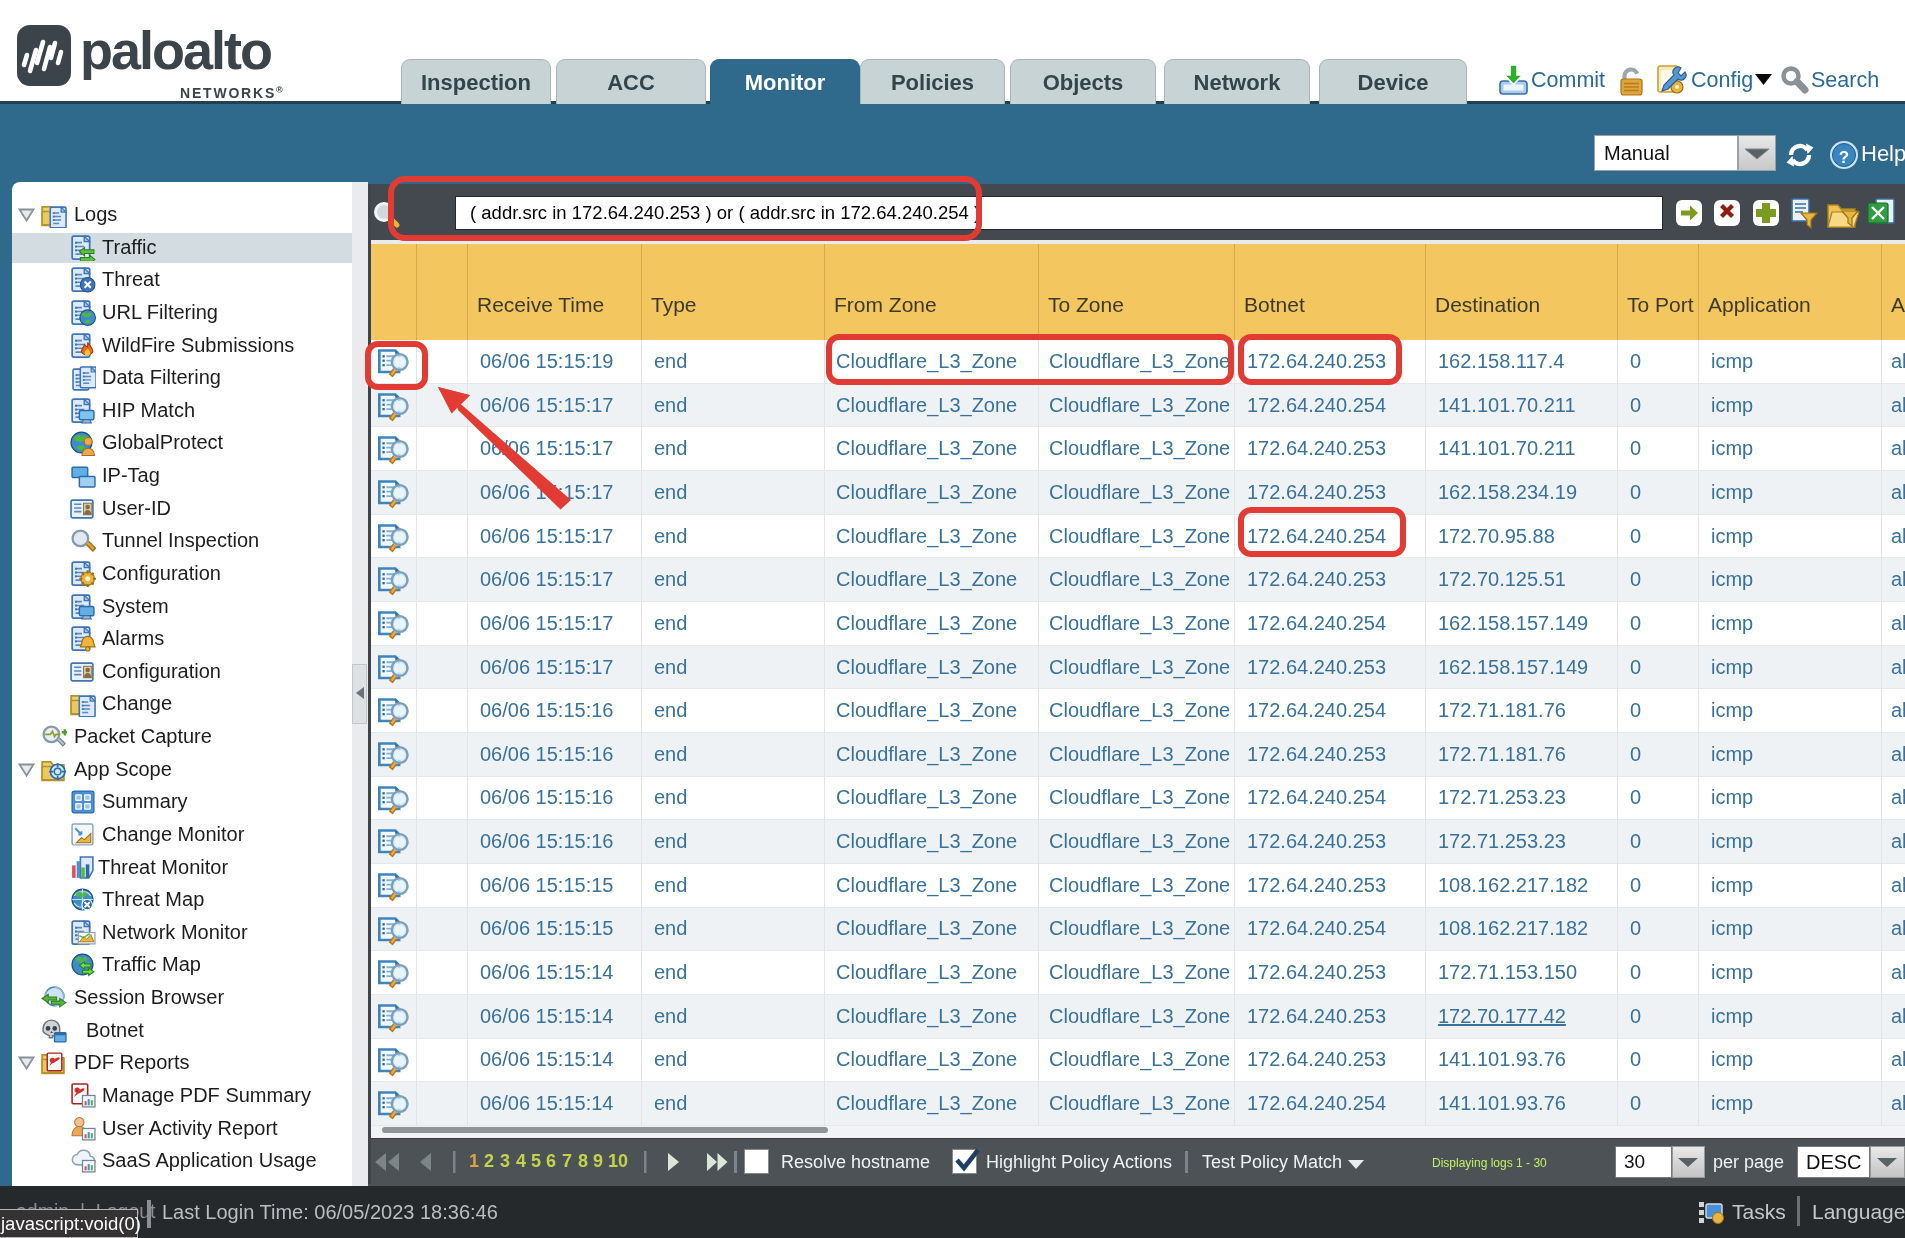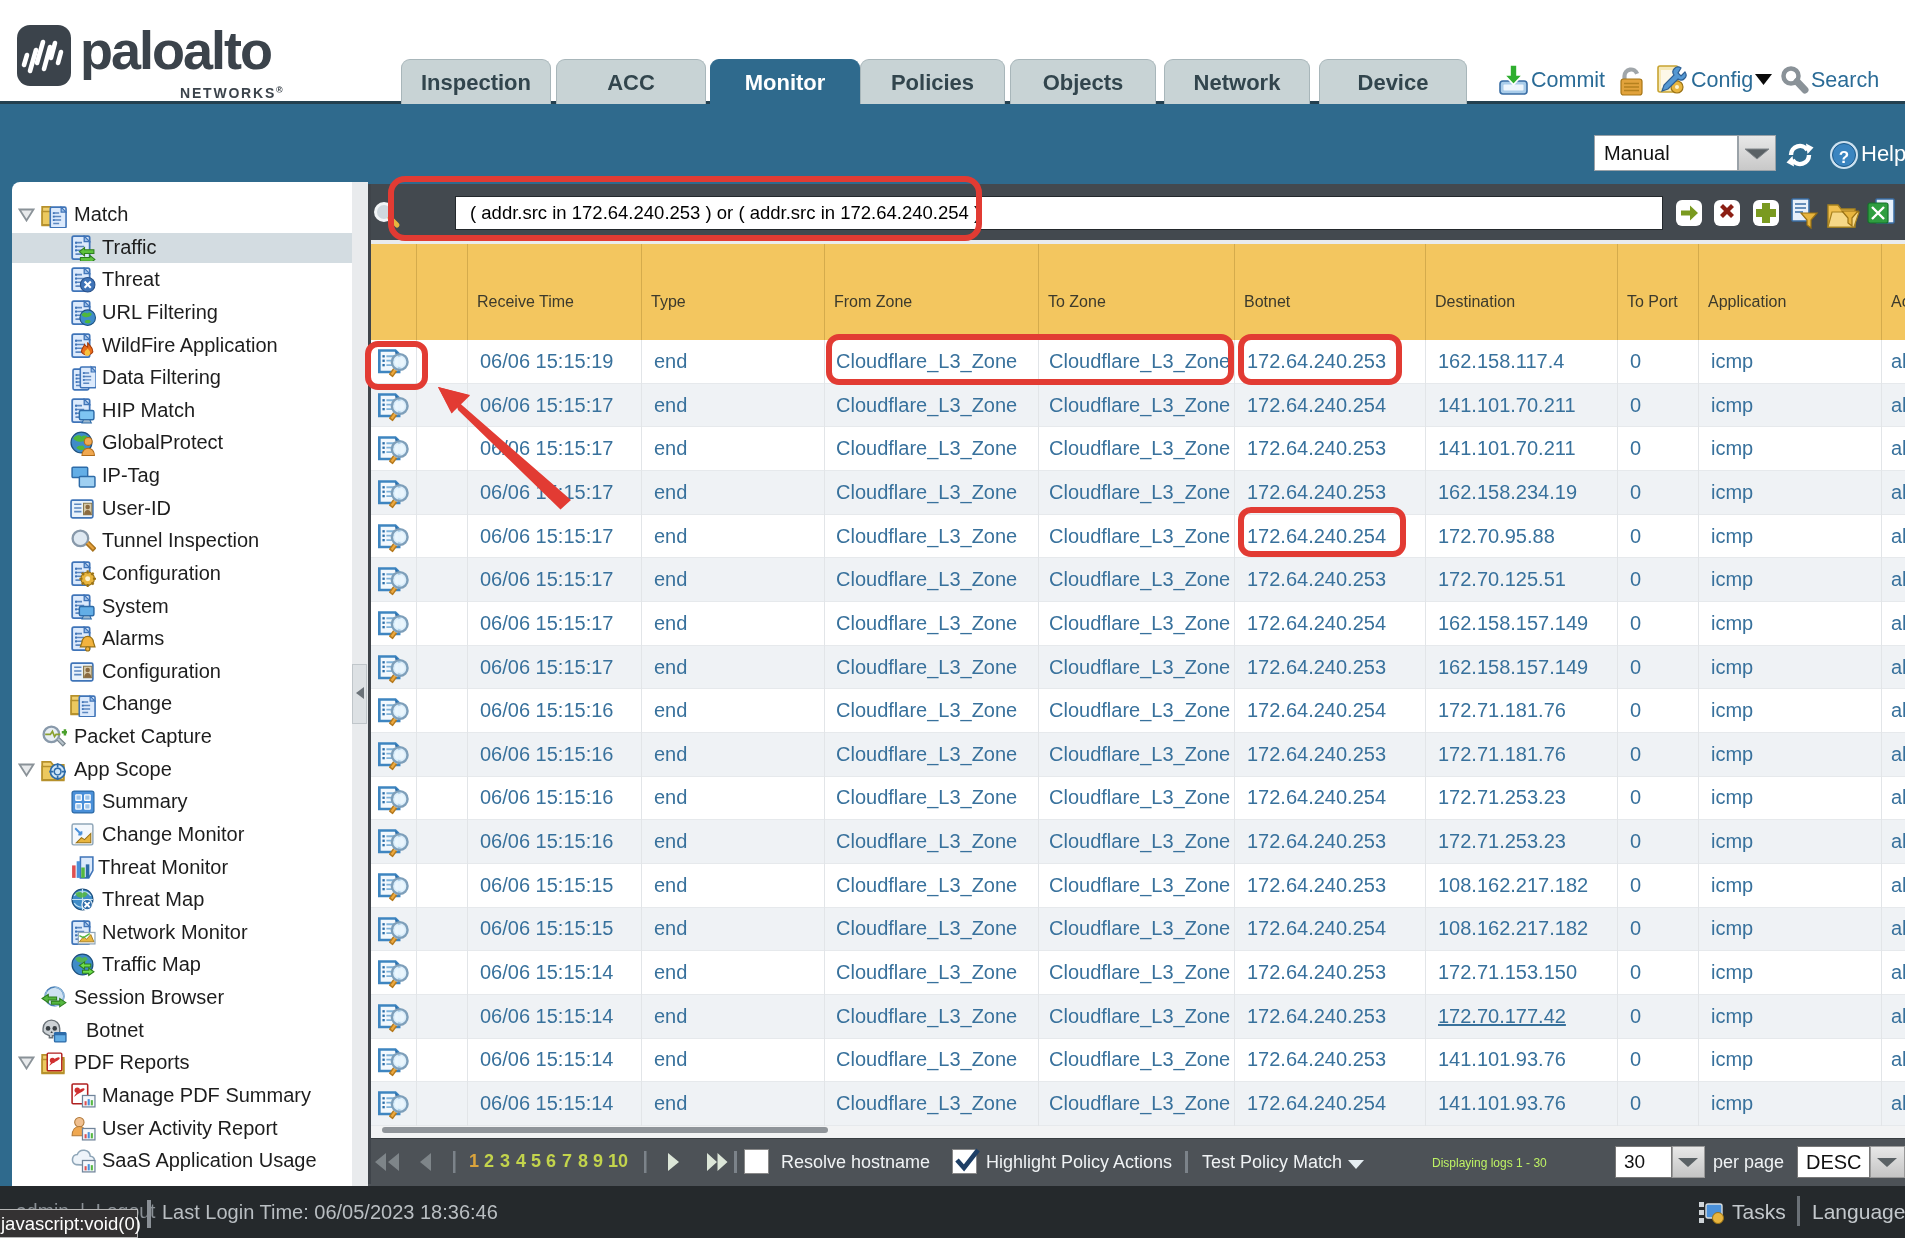"Match" div.titem { text: Match -> Logs }
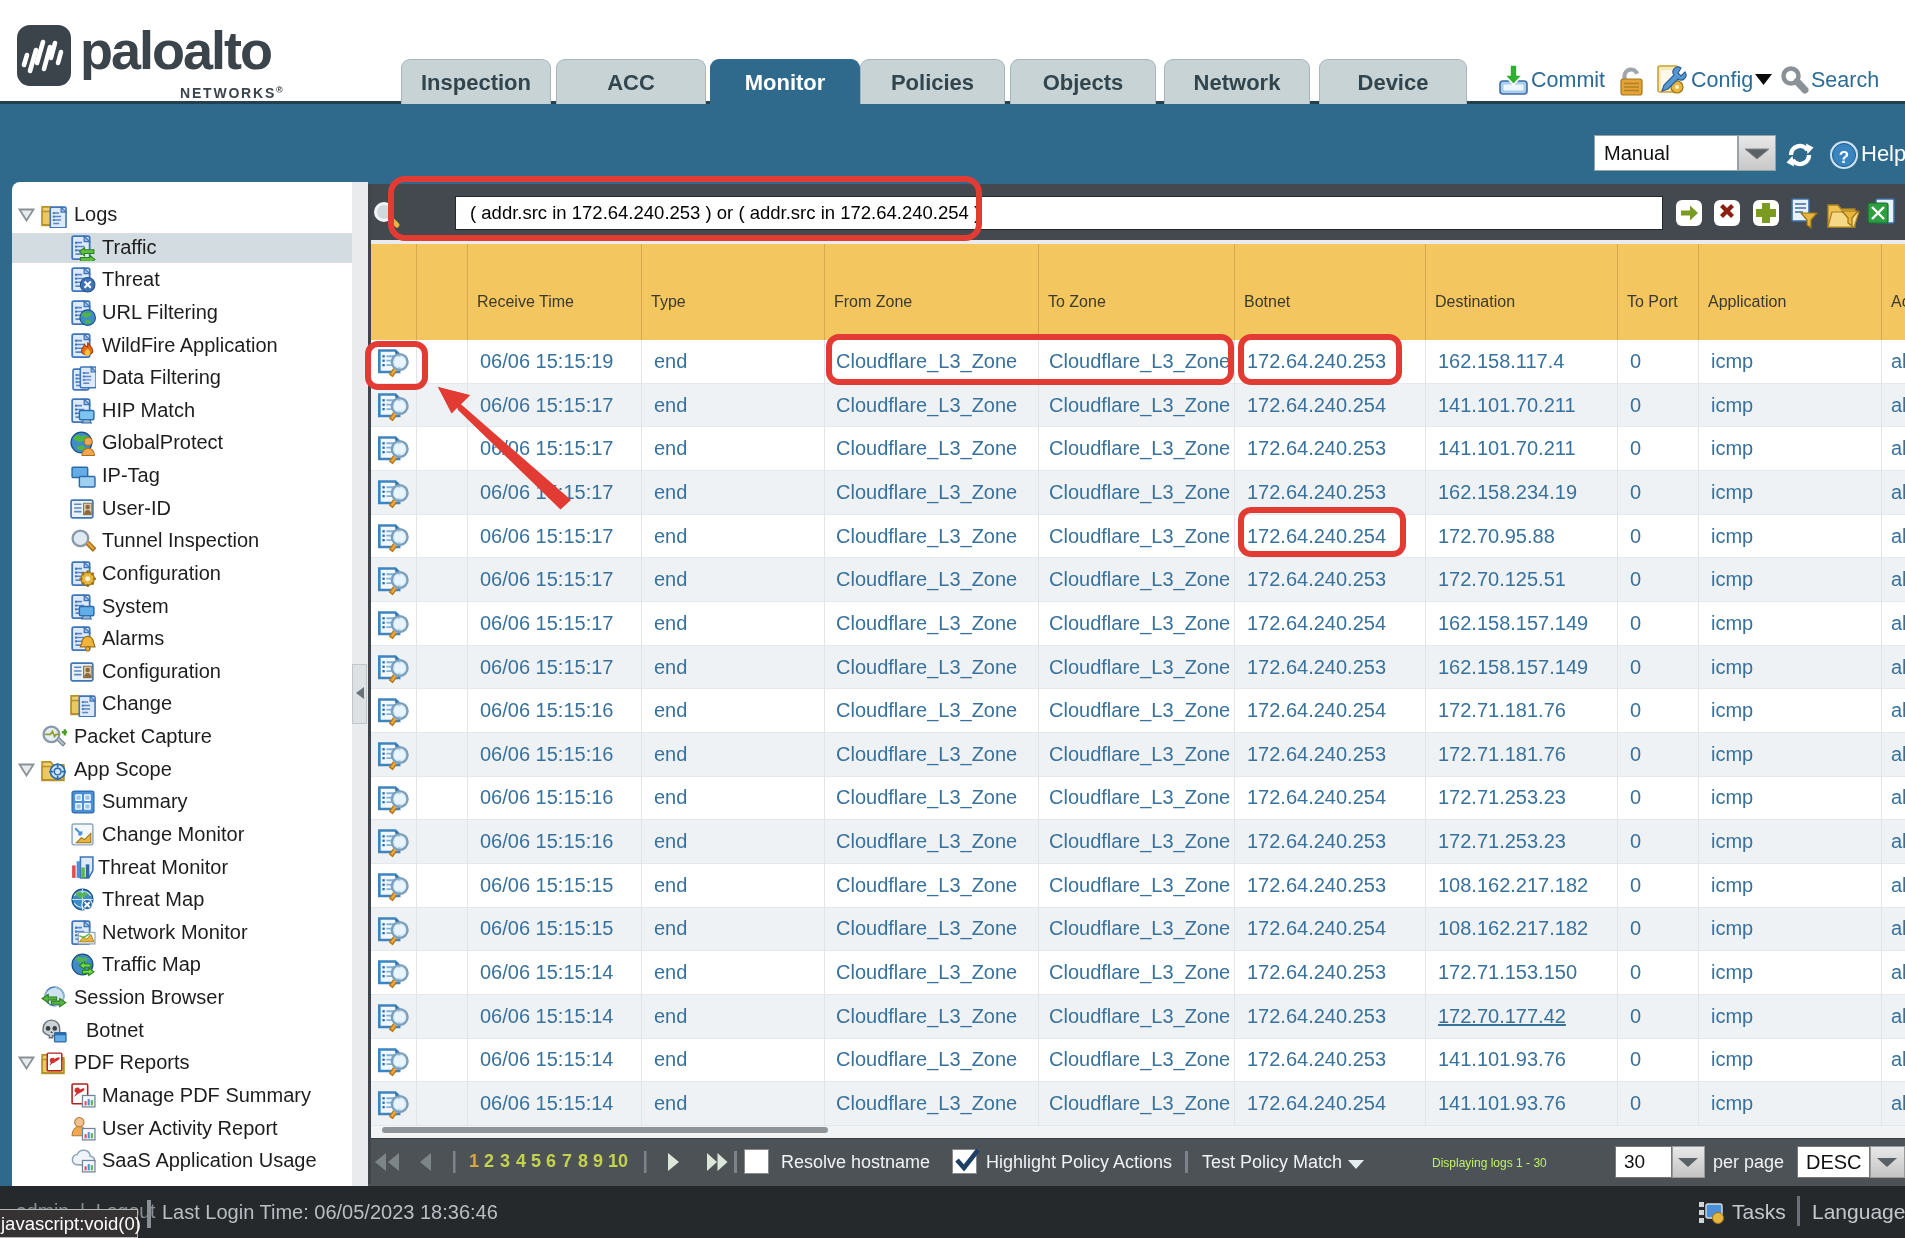"Receive Time" .hcell { font-size: 16px -> 21px }
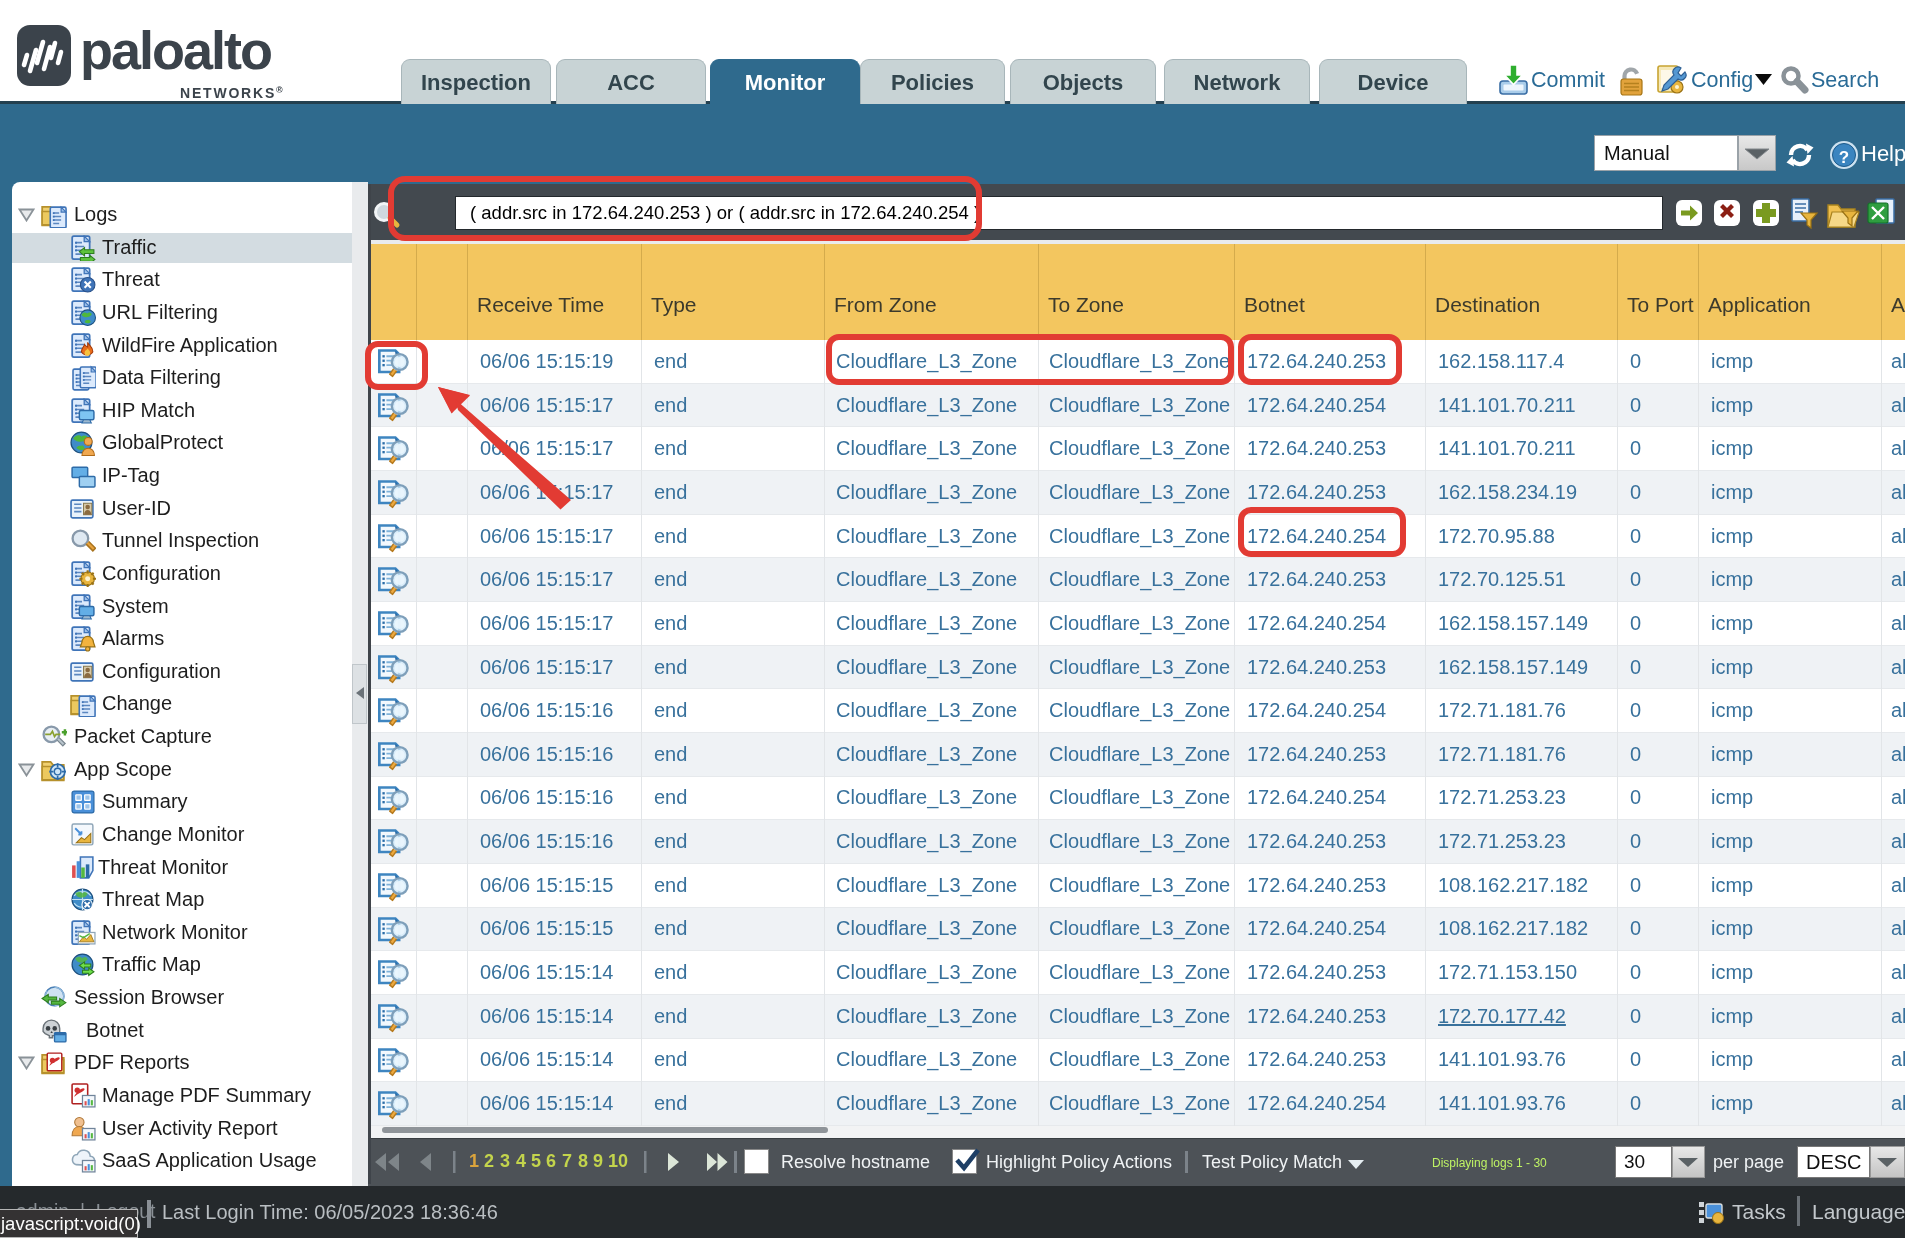"WildFire Application" div.titem { text: Application -> Submissions }
